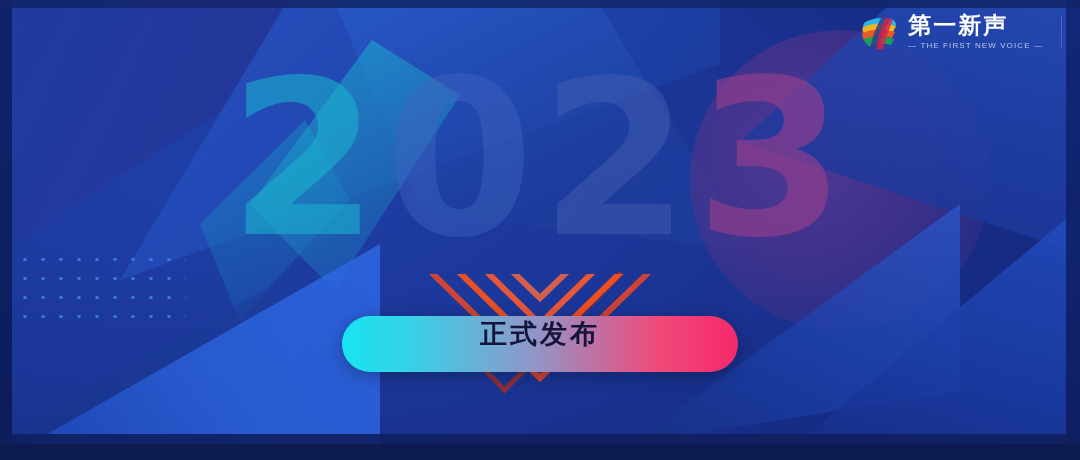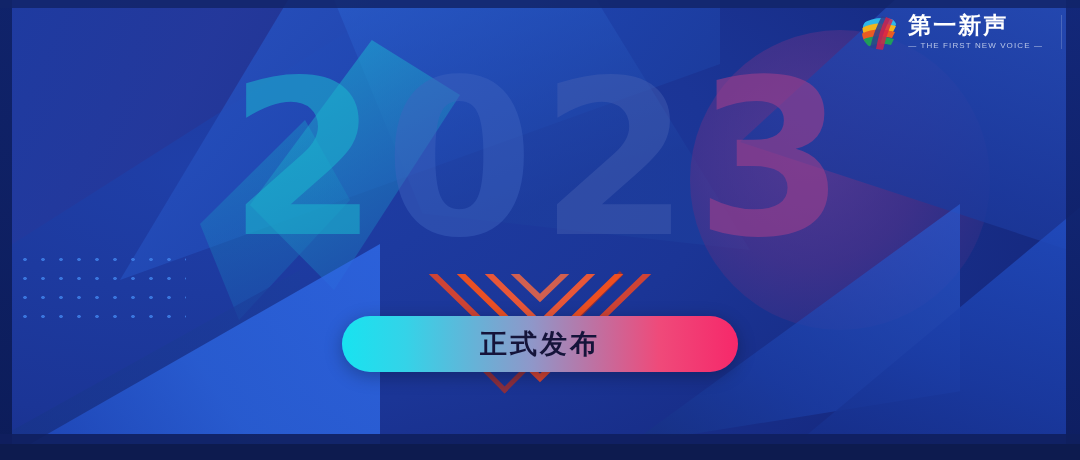"正式发布" .pill { align-items: center -> none }
